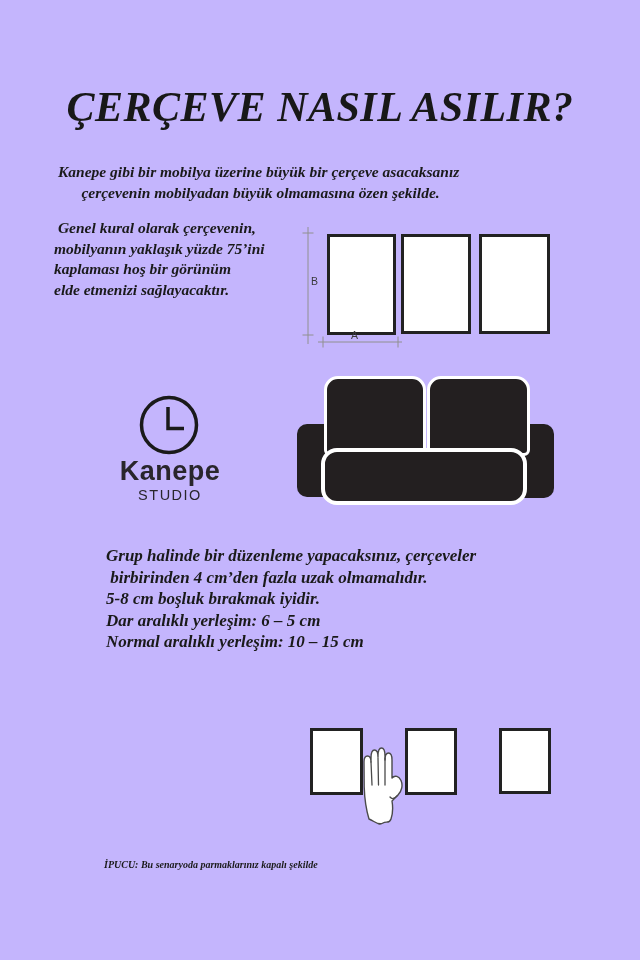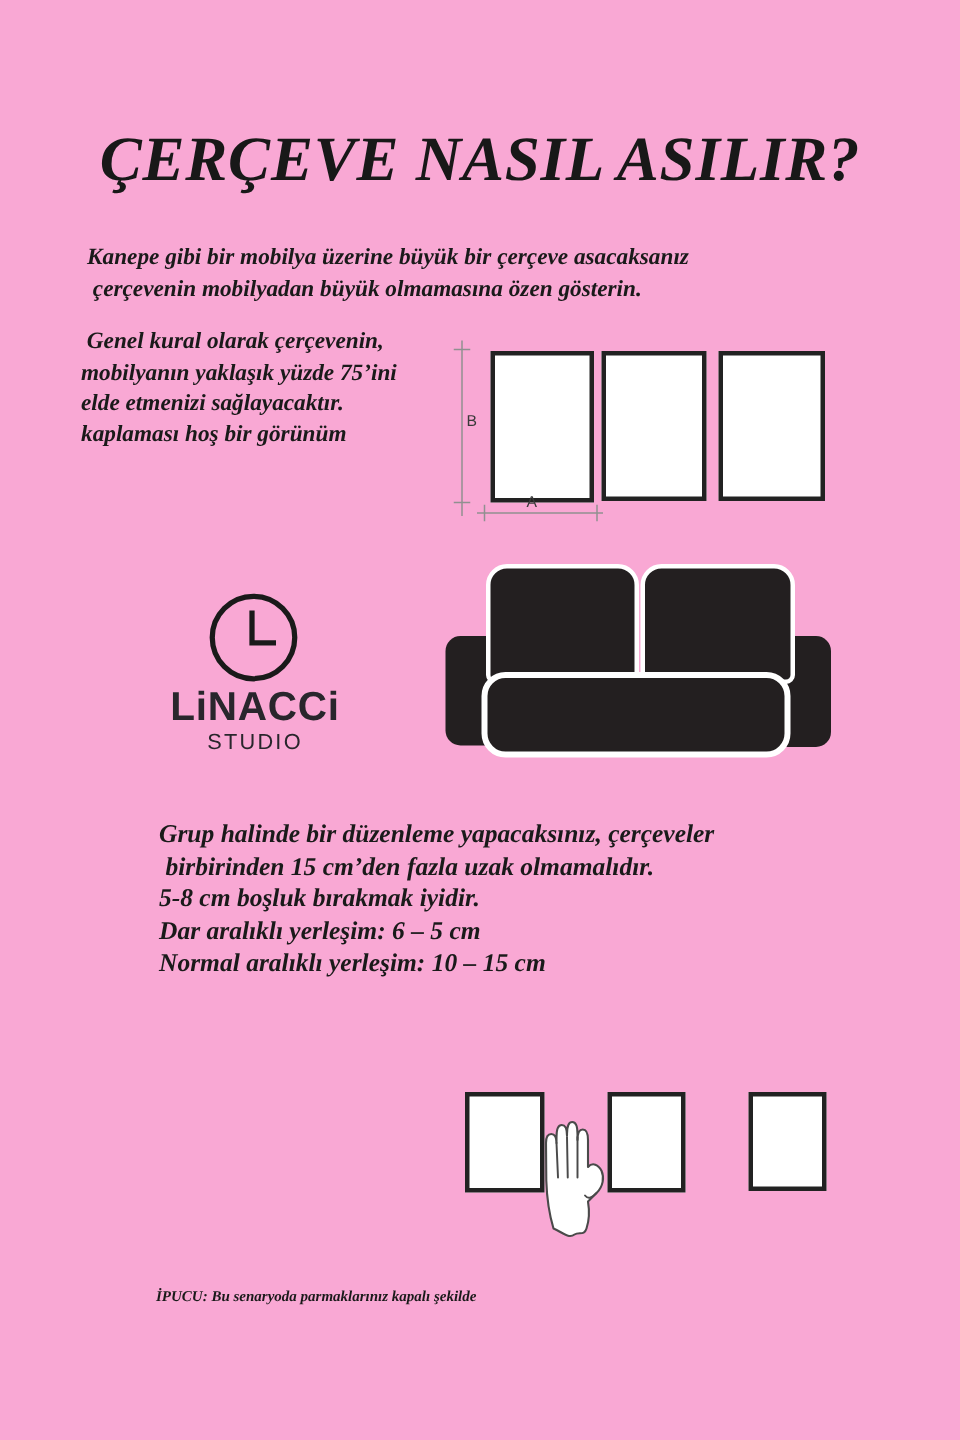"ÇERÇEVE NASIL ASILIR?" .page { background: #f9a8d4 -> #c4b5fd }
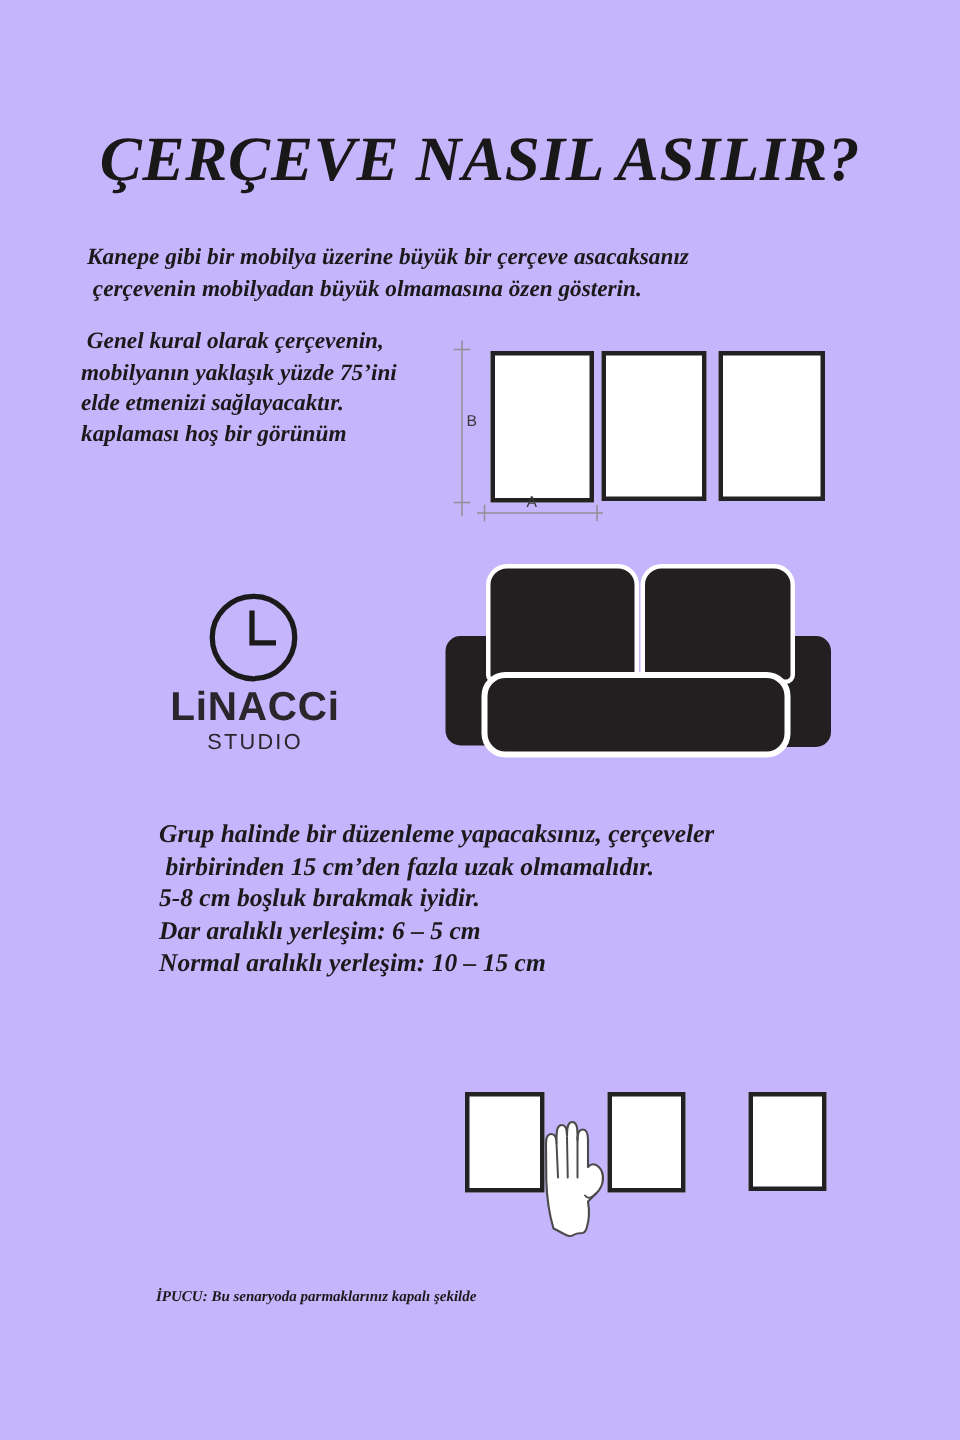"Kanepe gibi bir mobilya üzerine" .intro { text-align: none -> center }
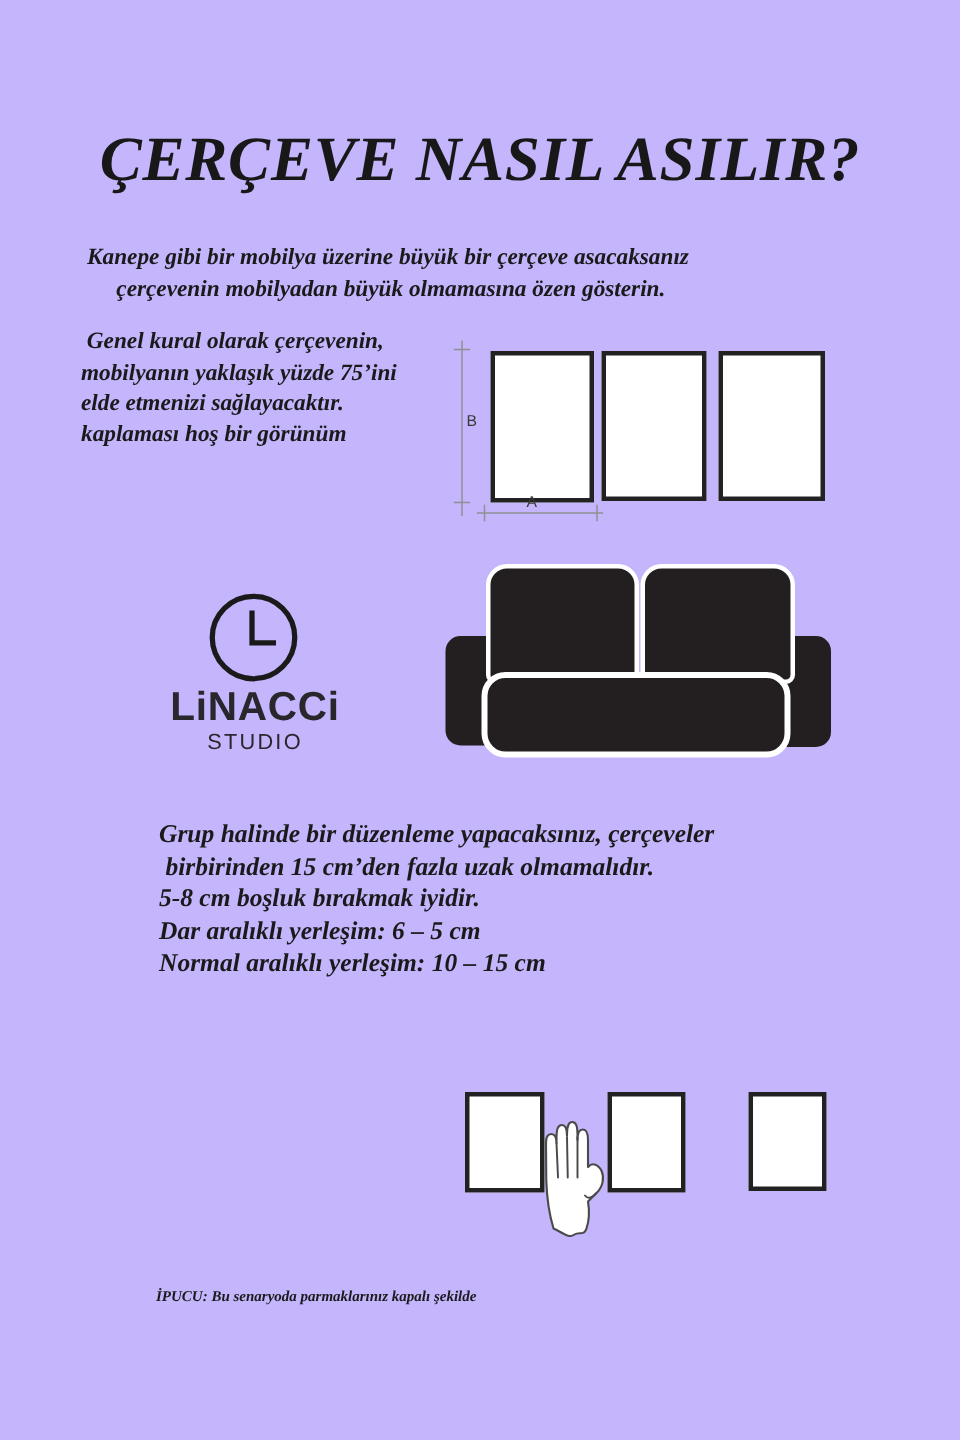"çerçevenin mobilyadan büyük olmamasına" div { text: gösterin -> şekilde }
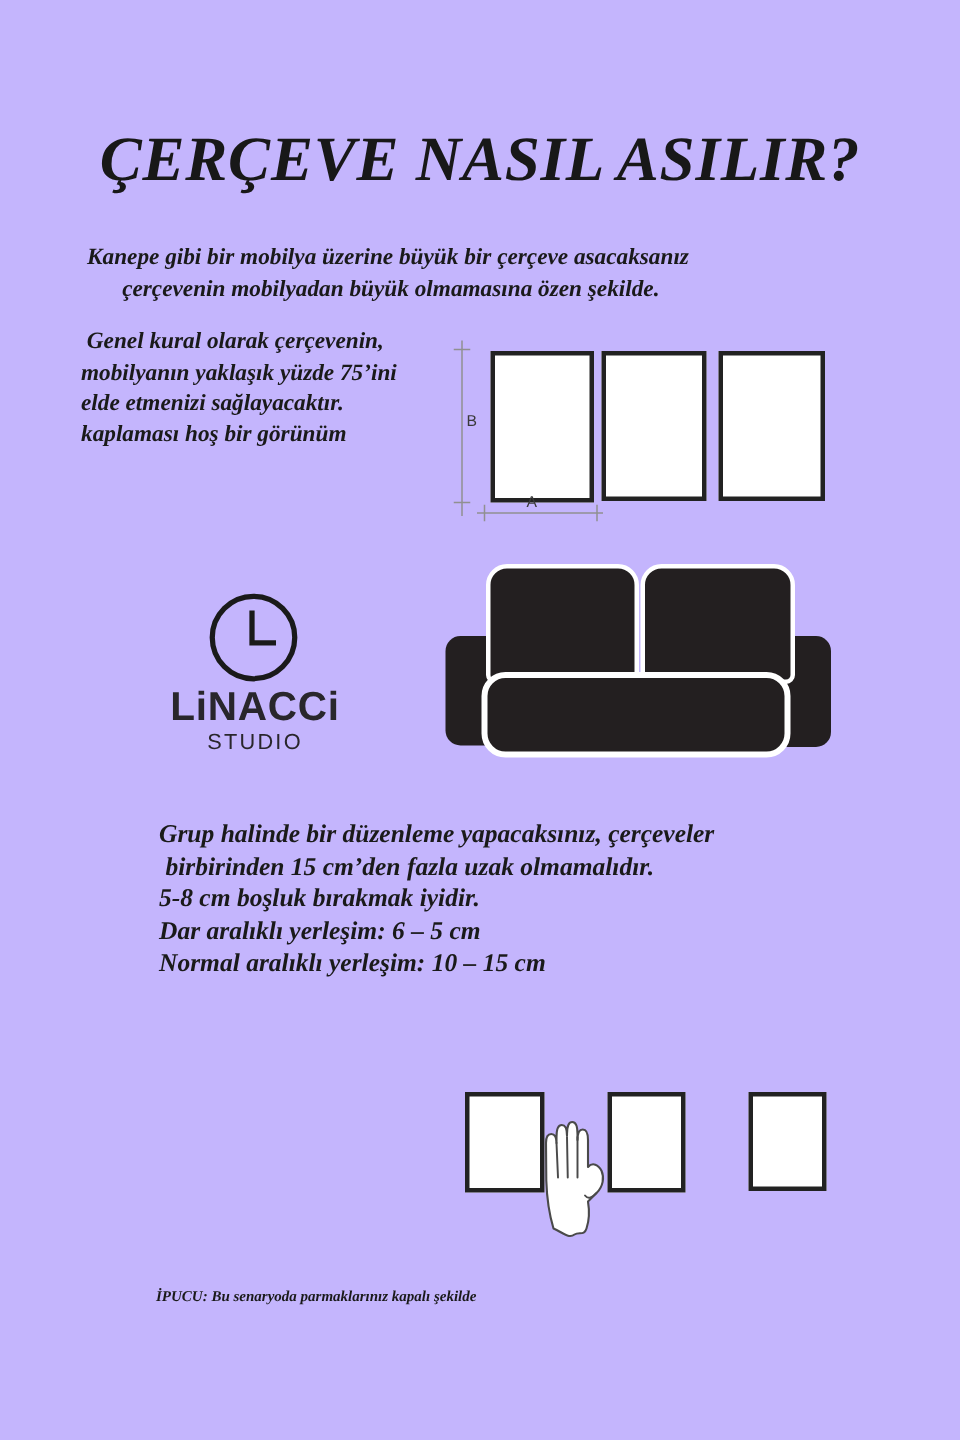"elde etmenizi sağlayacaktır." div { order: before "kaplaması hoş bir görünüm" -> after "kaplaması hoş bir görünüm" }
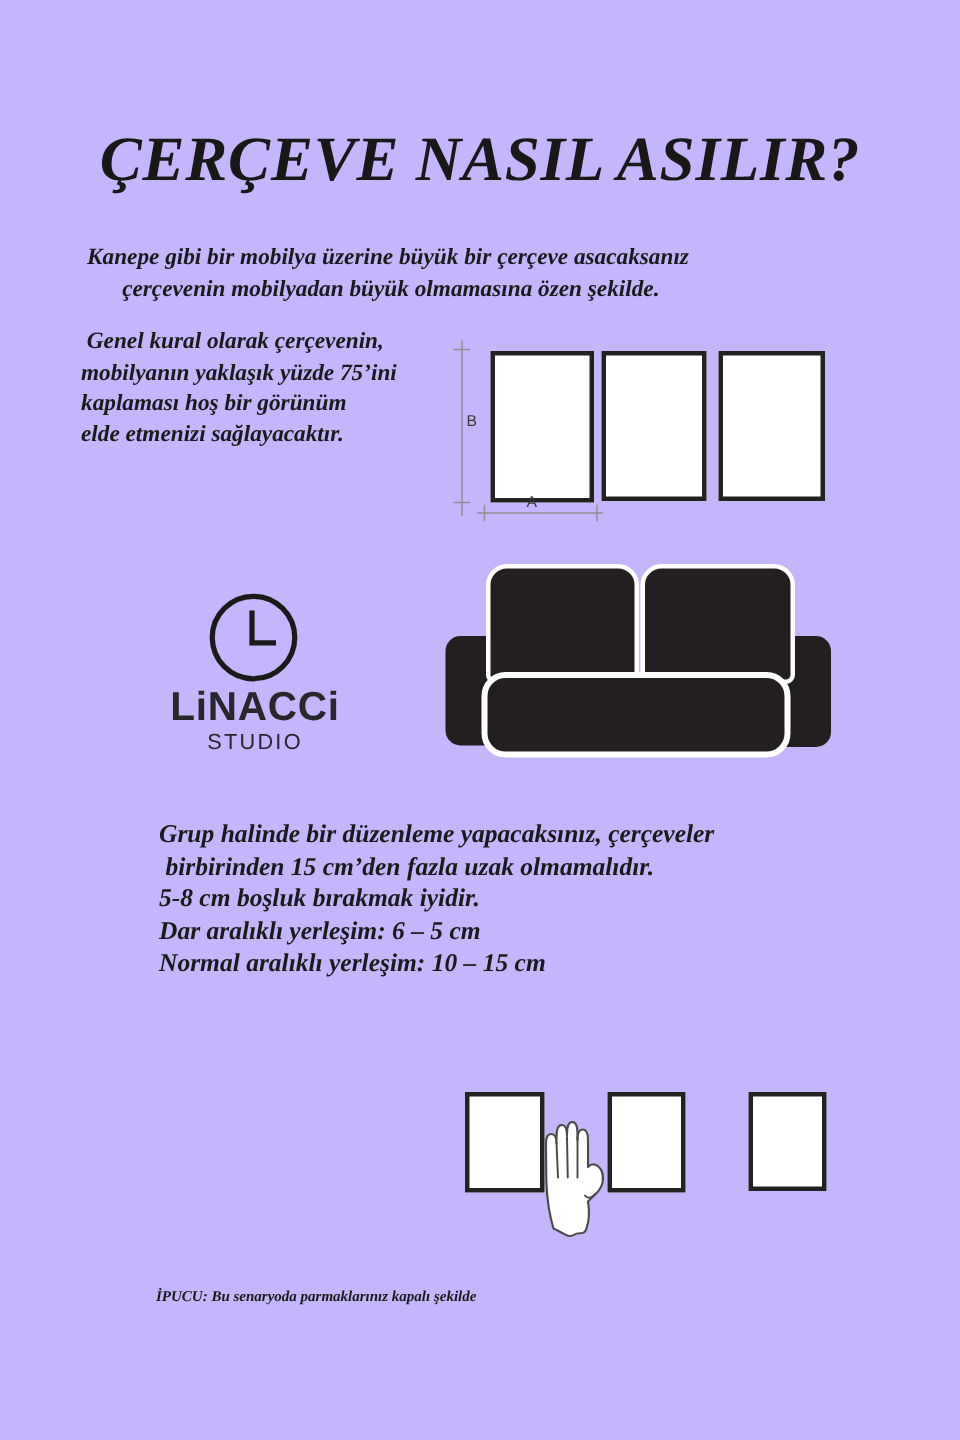"LiNACCi" div.wordmark { text: LiNACCi -> Kanepe }
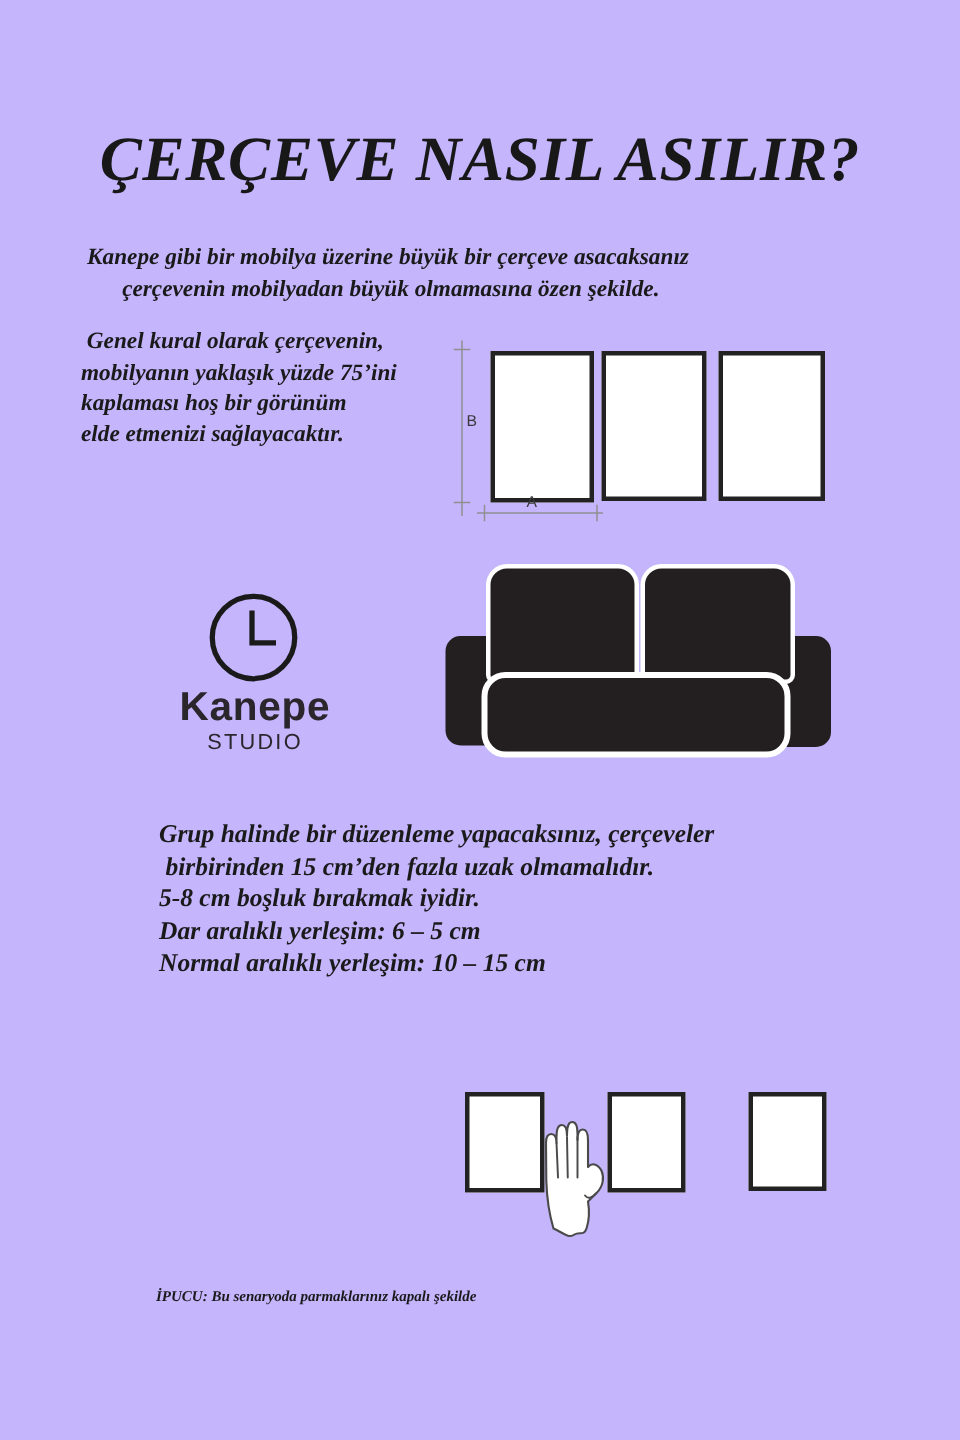"birbirinden 15 cm’den fazla uzak" div { text: 15 -> 4 }
